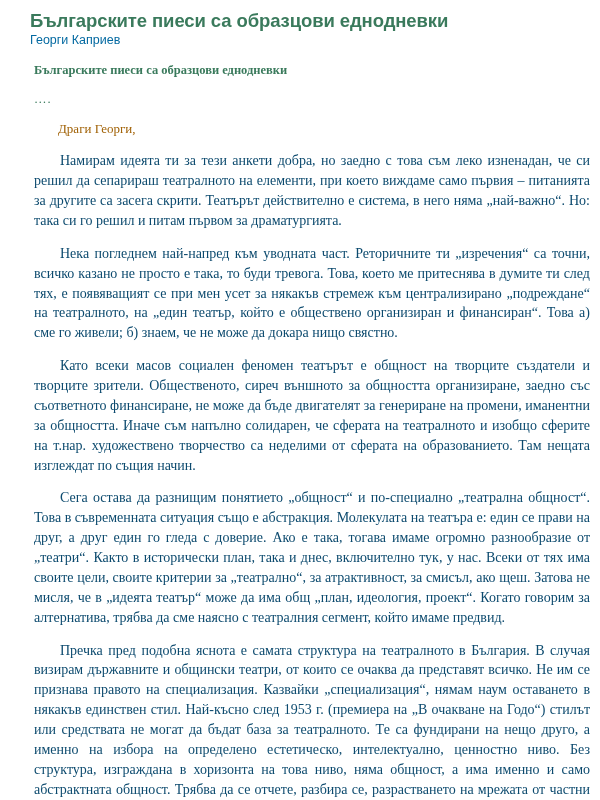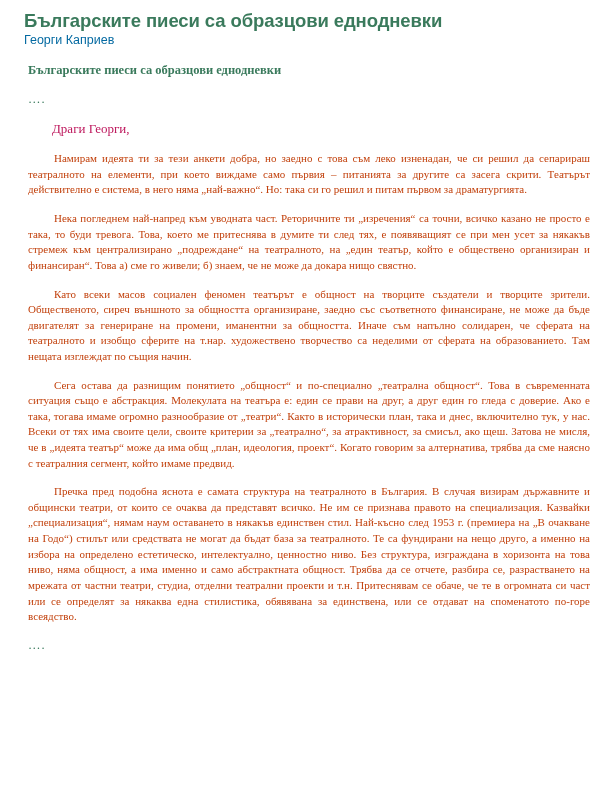"Българските пиеси са образцови" .page { padding: 6px 10px 0 24px -> 6px 10px 0 30px }
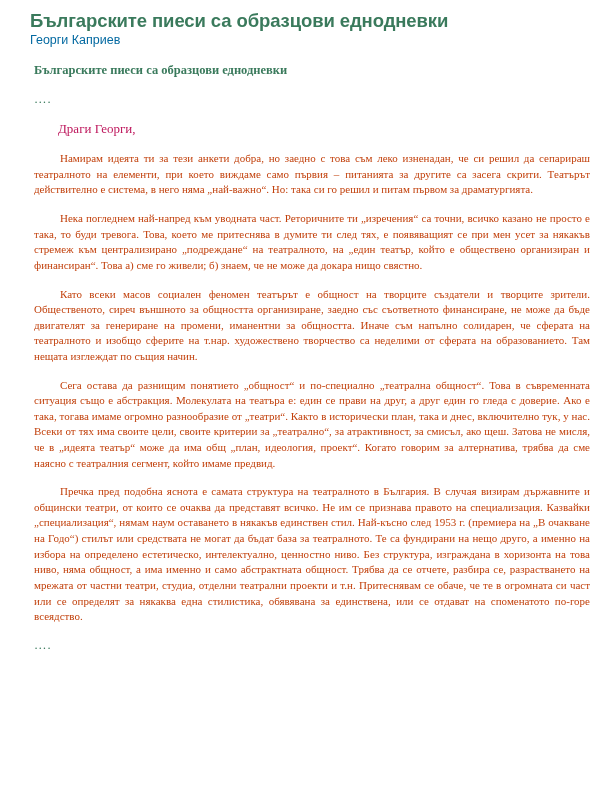"Драги Георги," .salutation { color: #be185d -> #a16207 }
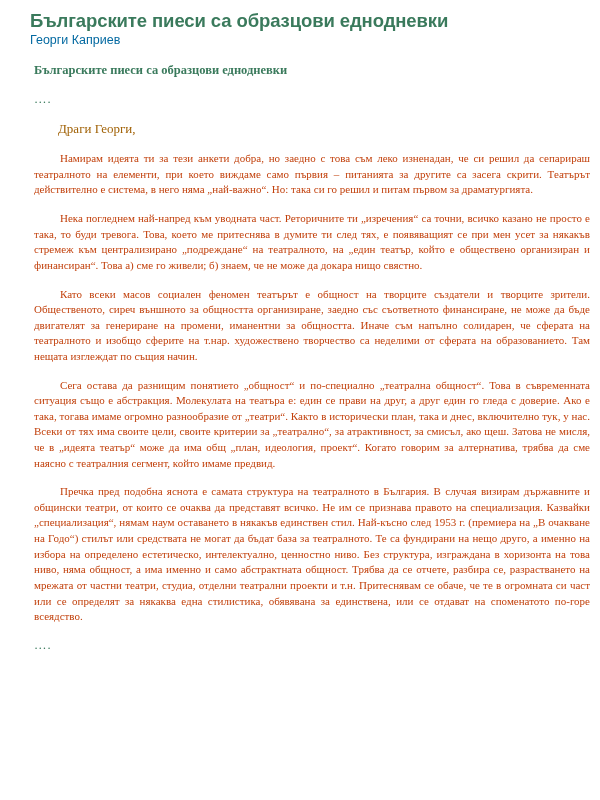"Намирам идеята ти за тези" p.para { color: #c2410c -> #0c4a6e; font-size: 11px -> 14px }
